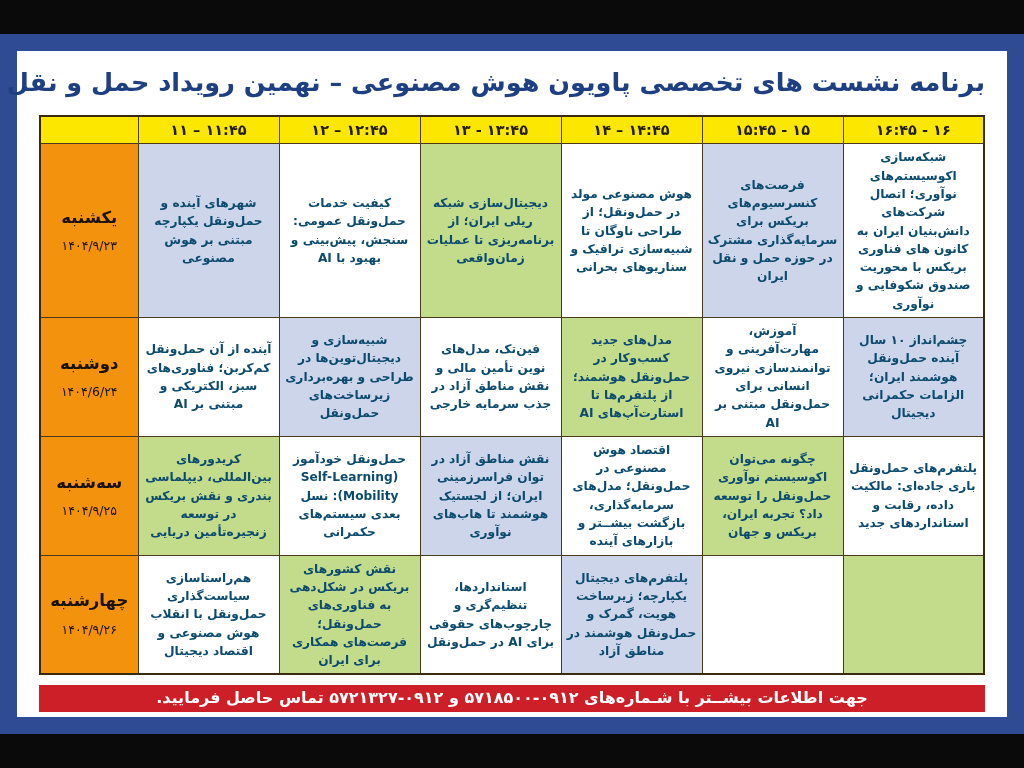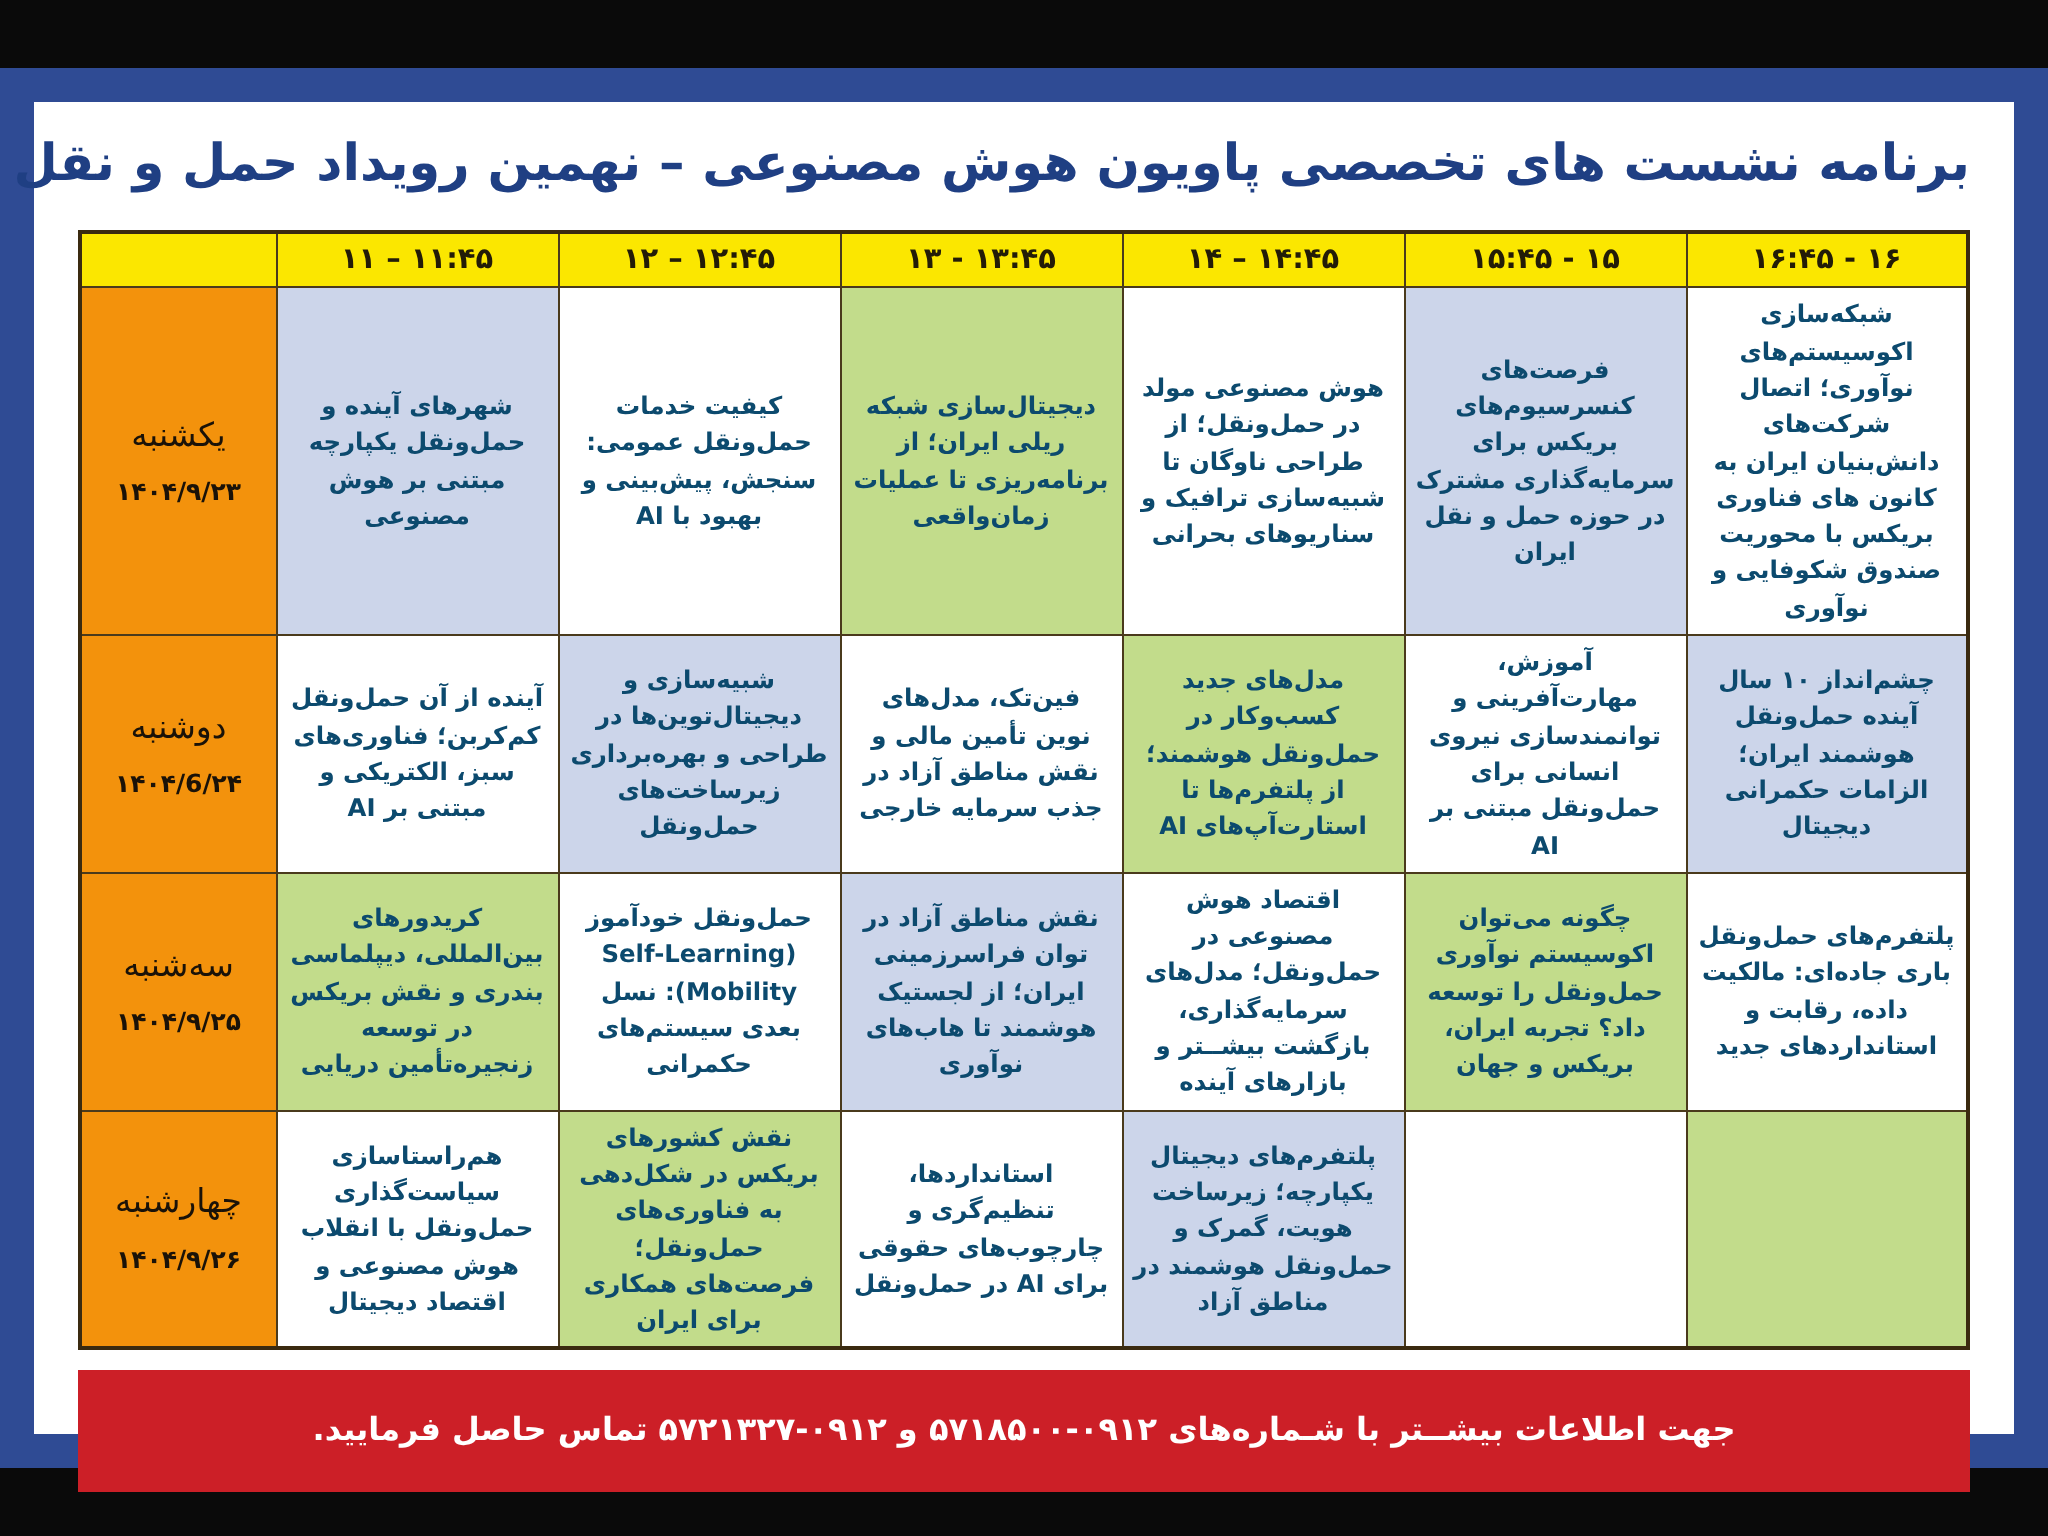"یکشنبه" .day-name { font-weight: normal -> bold }
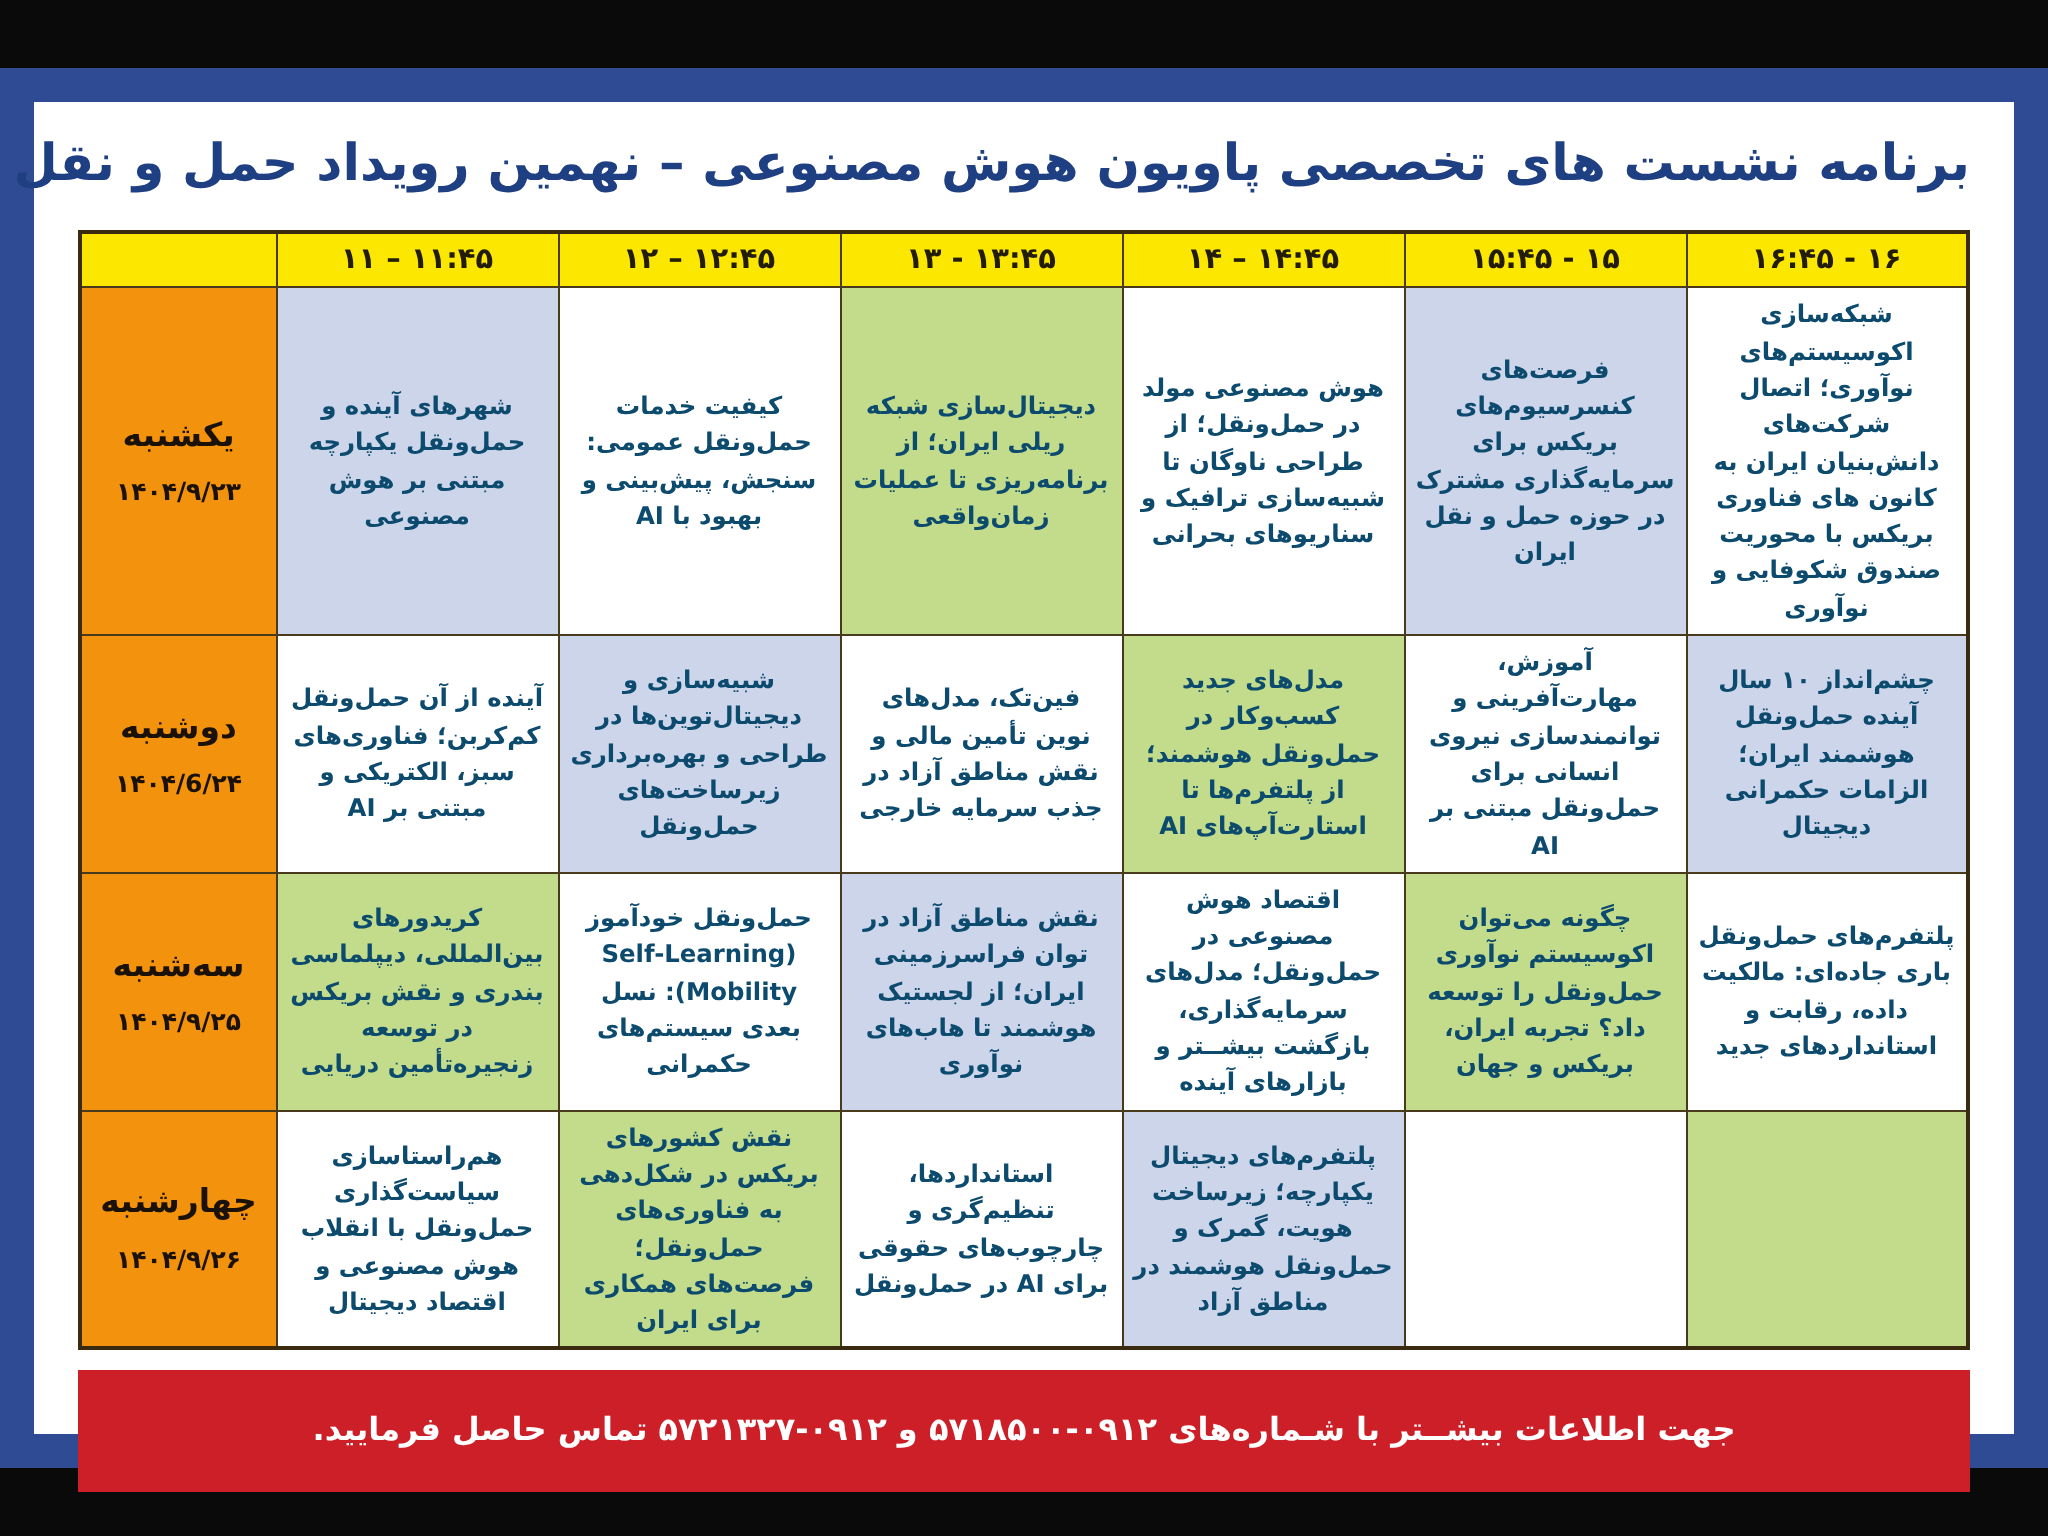"۱۴۰۴/۹/۲۳" .day-date { font-weight: bold -> normal }
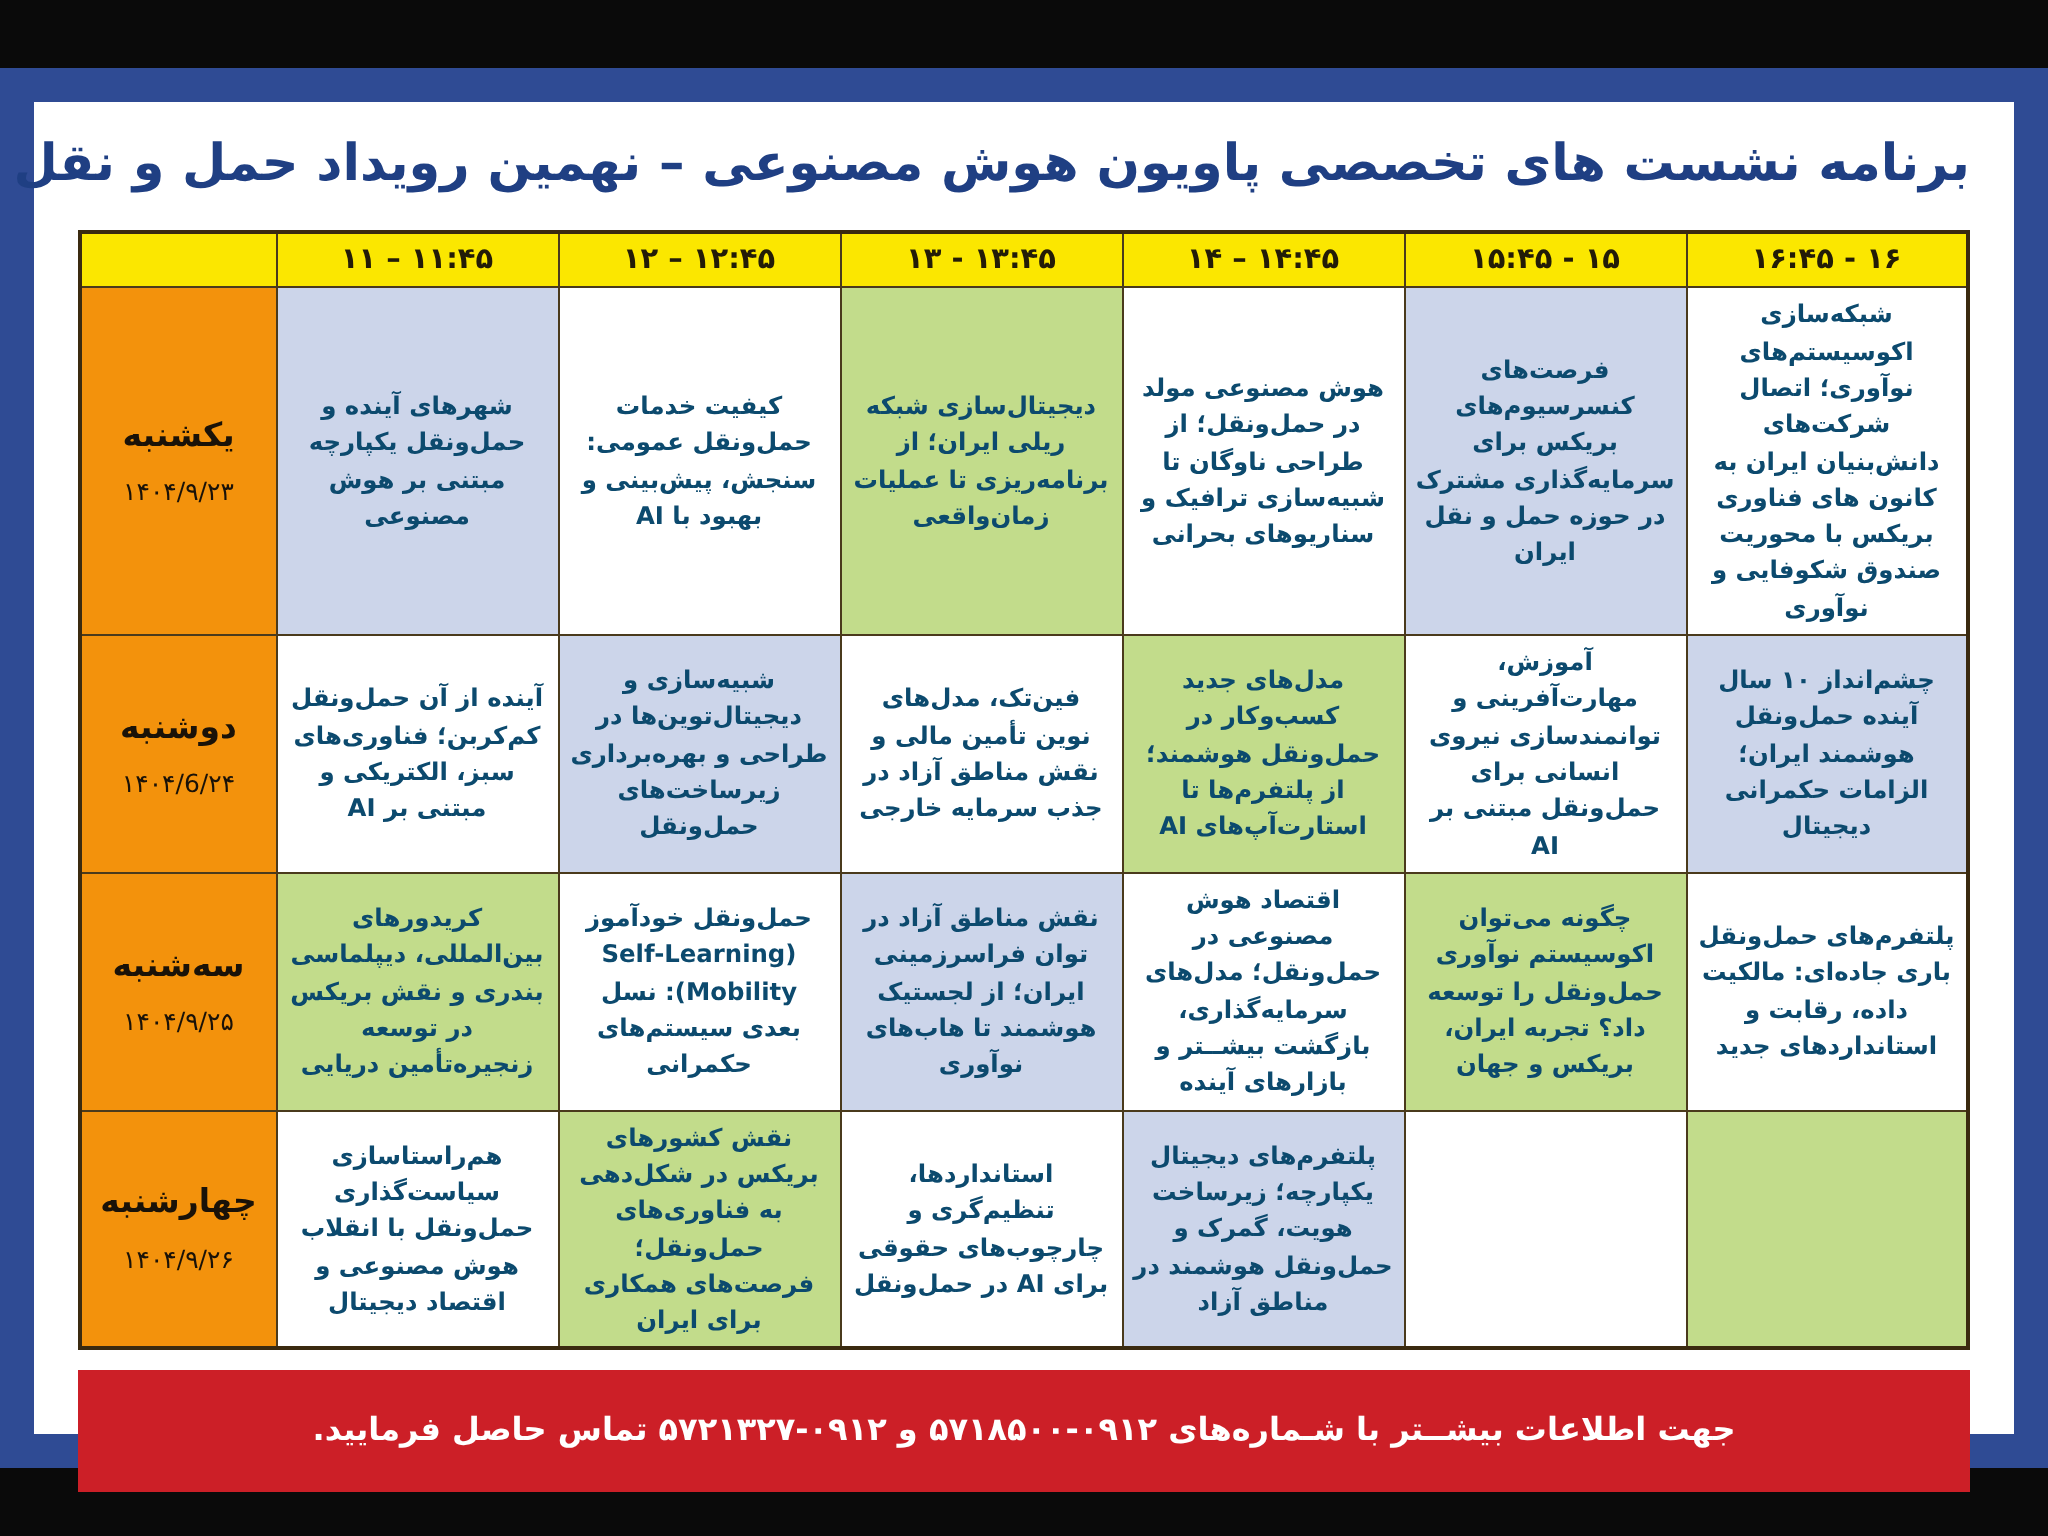"جهت اطلاعات بیشــتر با شـماره‌های" .footer-bar { padding: 20px 6px -> 3px 6px }
